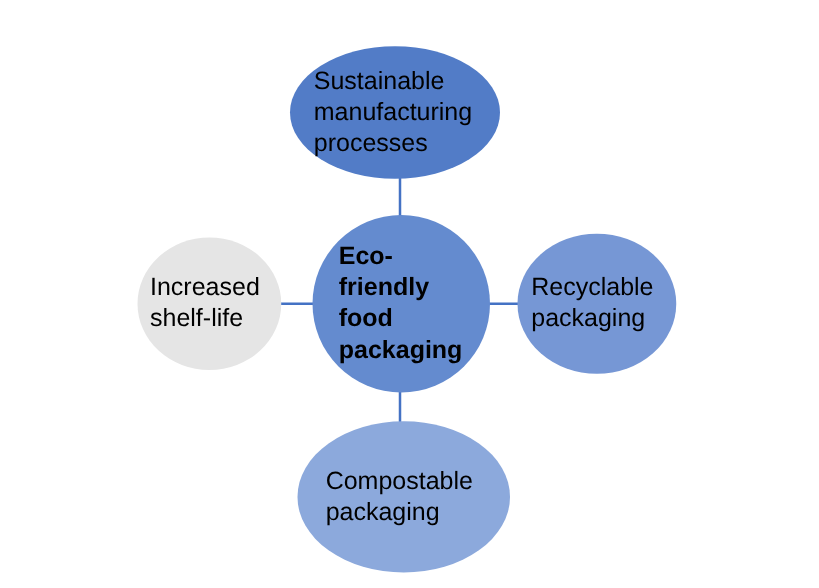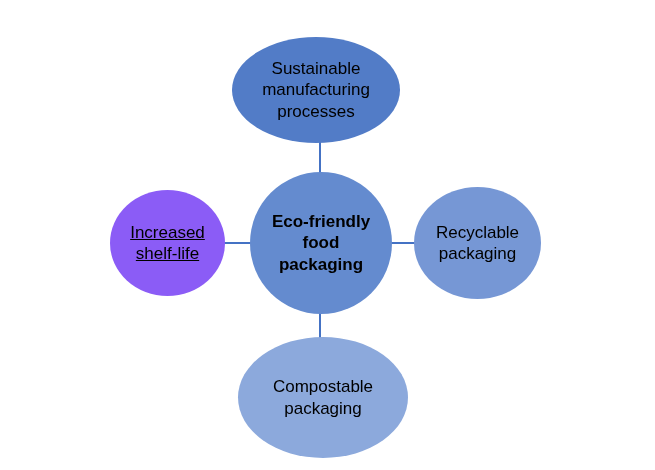"Sustainable manufacturing processes" .node { font-size: 17px -> 20px; text-align: center -> none }
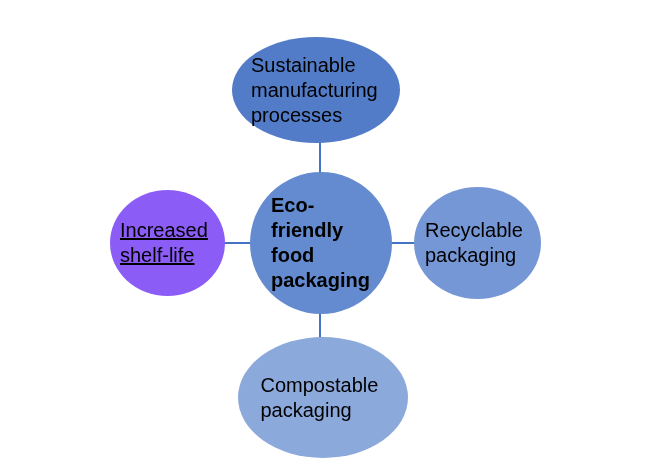"Increased shelf-life" div.node { background-color: #8b5cf6 -> #e5e5e5; text-decoration: underline -> none }
